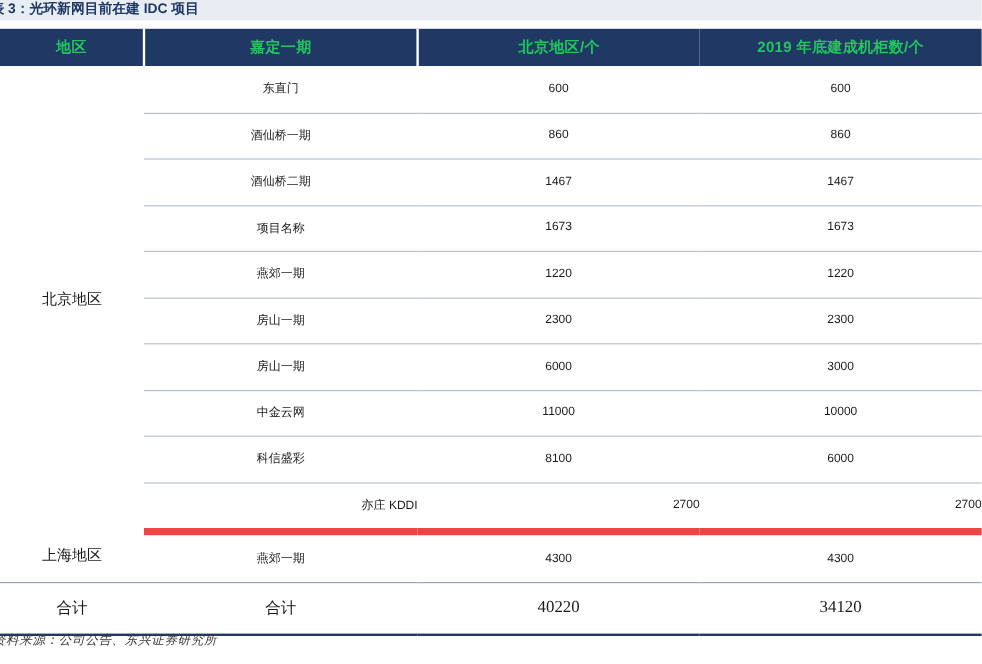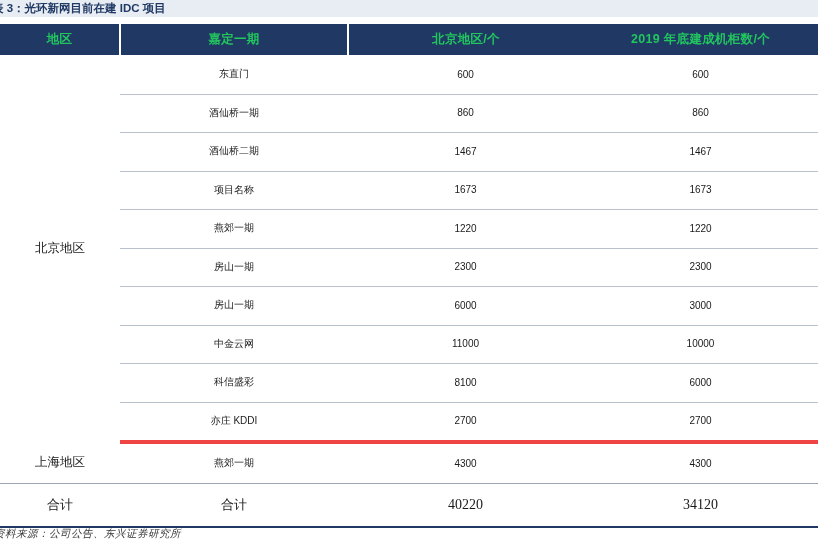"亦庄 KDDI" tr.region-end td { border-bottom: 4px solid #ef4444 -> 6px solid #ef4444; text-align: none -> right }
